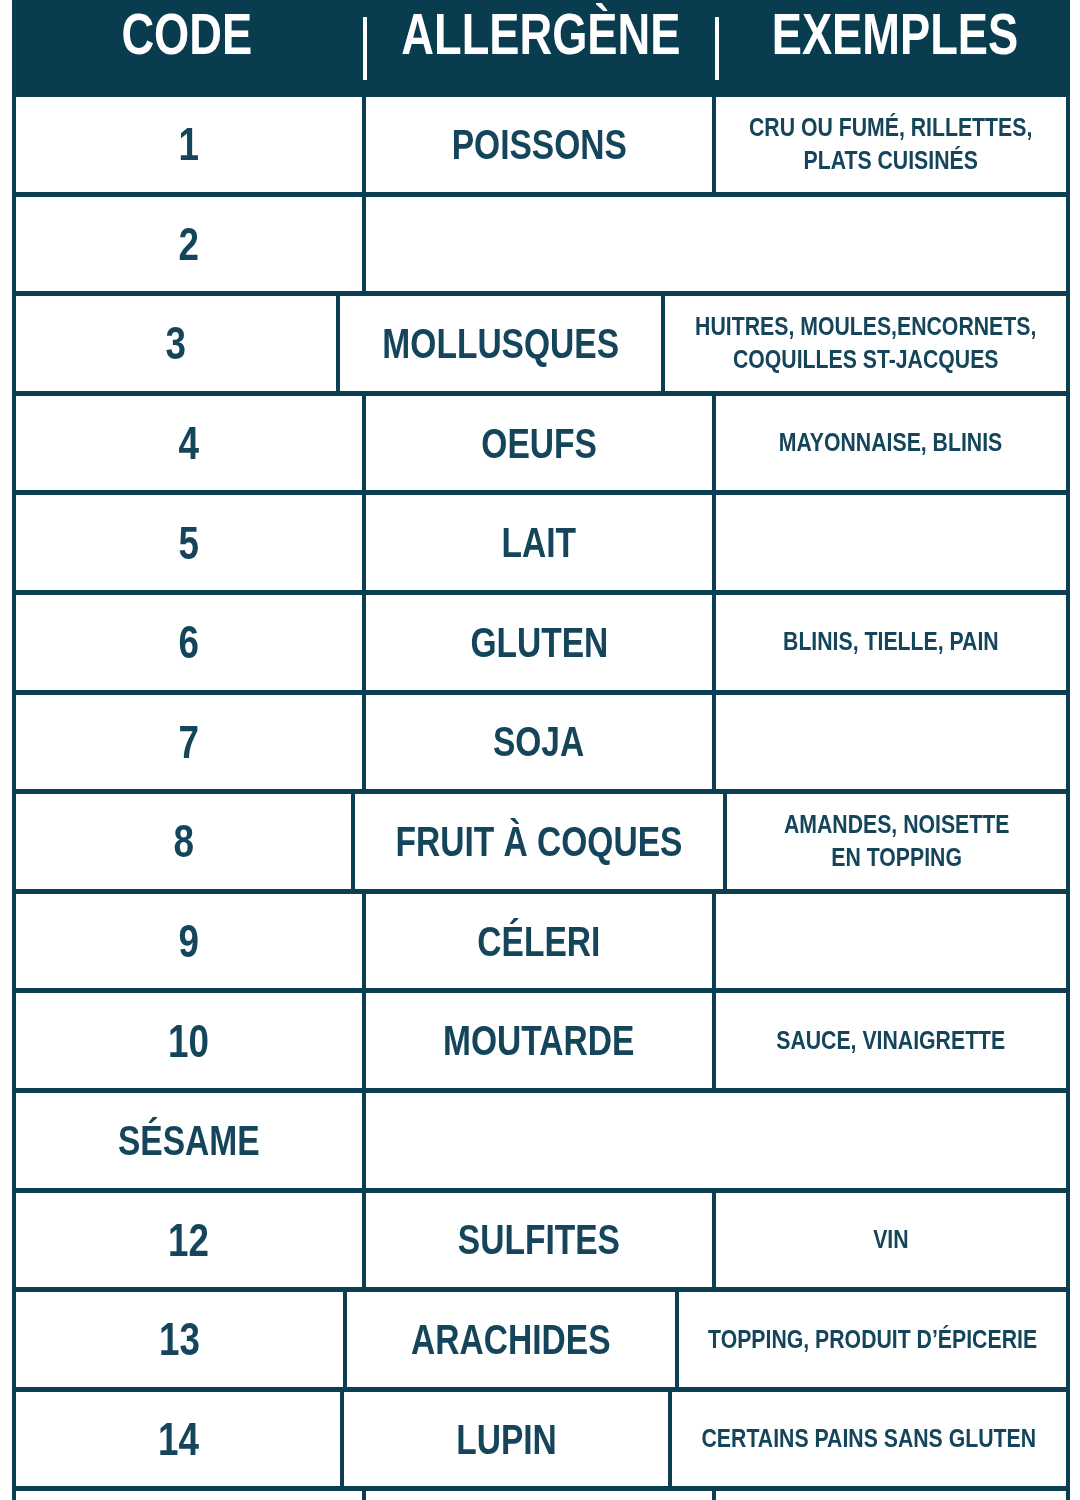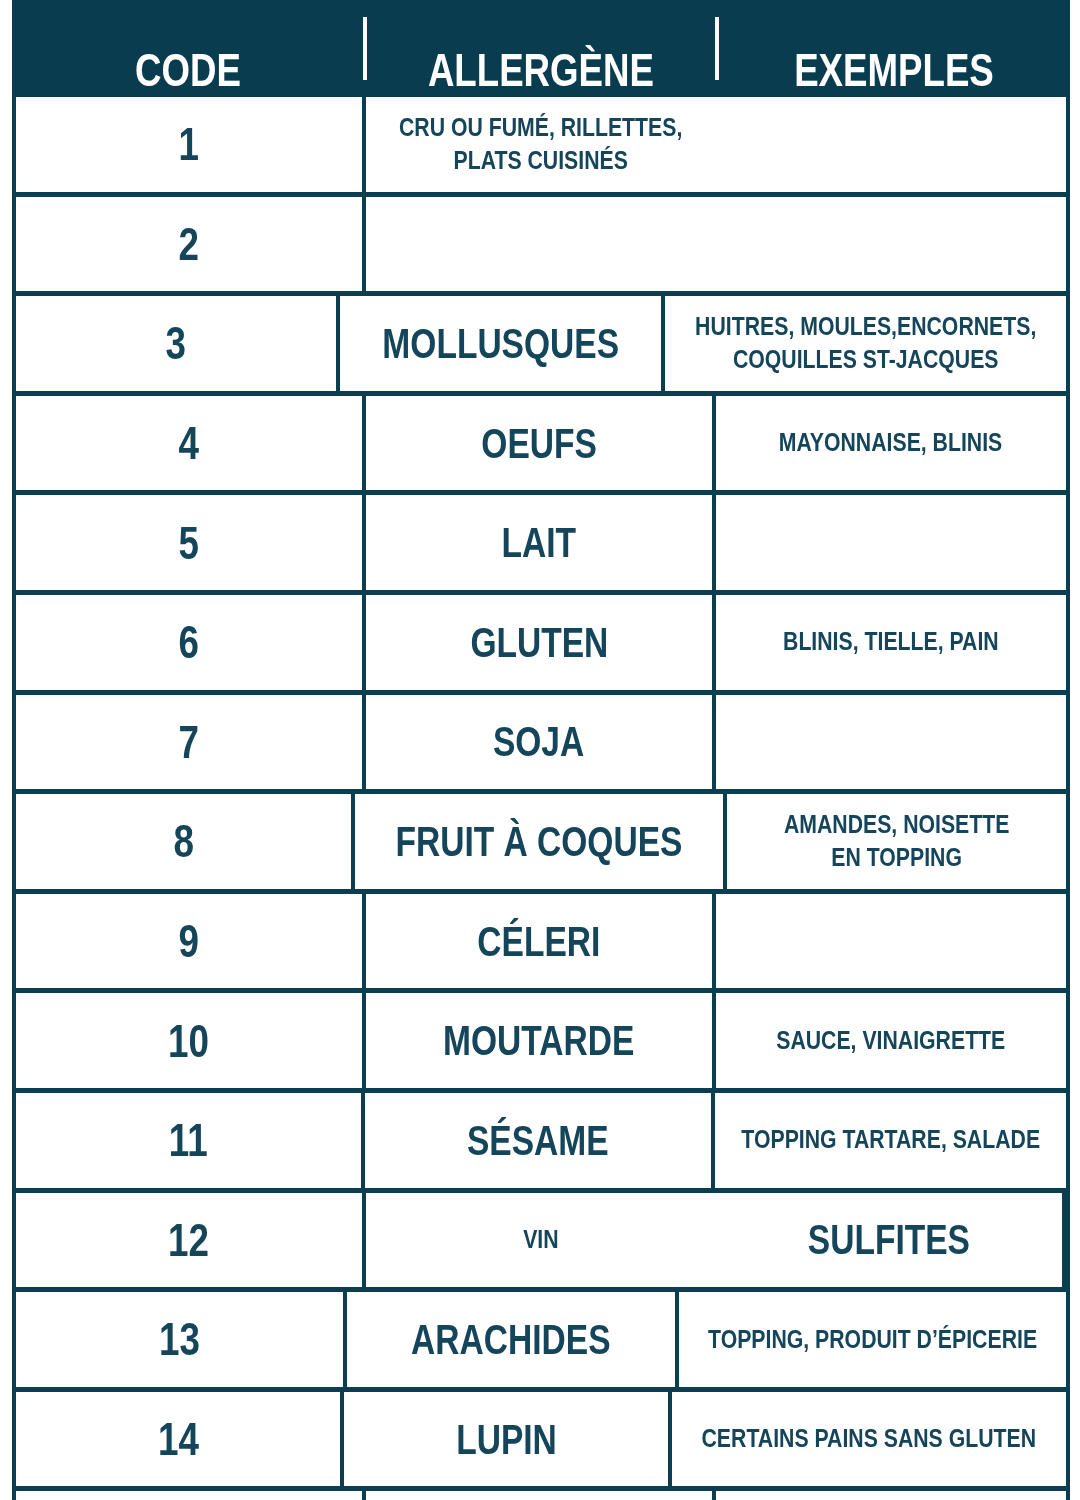"CODE" .th { align-items: flex-end -> flex-start; font-size: 47px -> 58px }
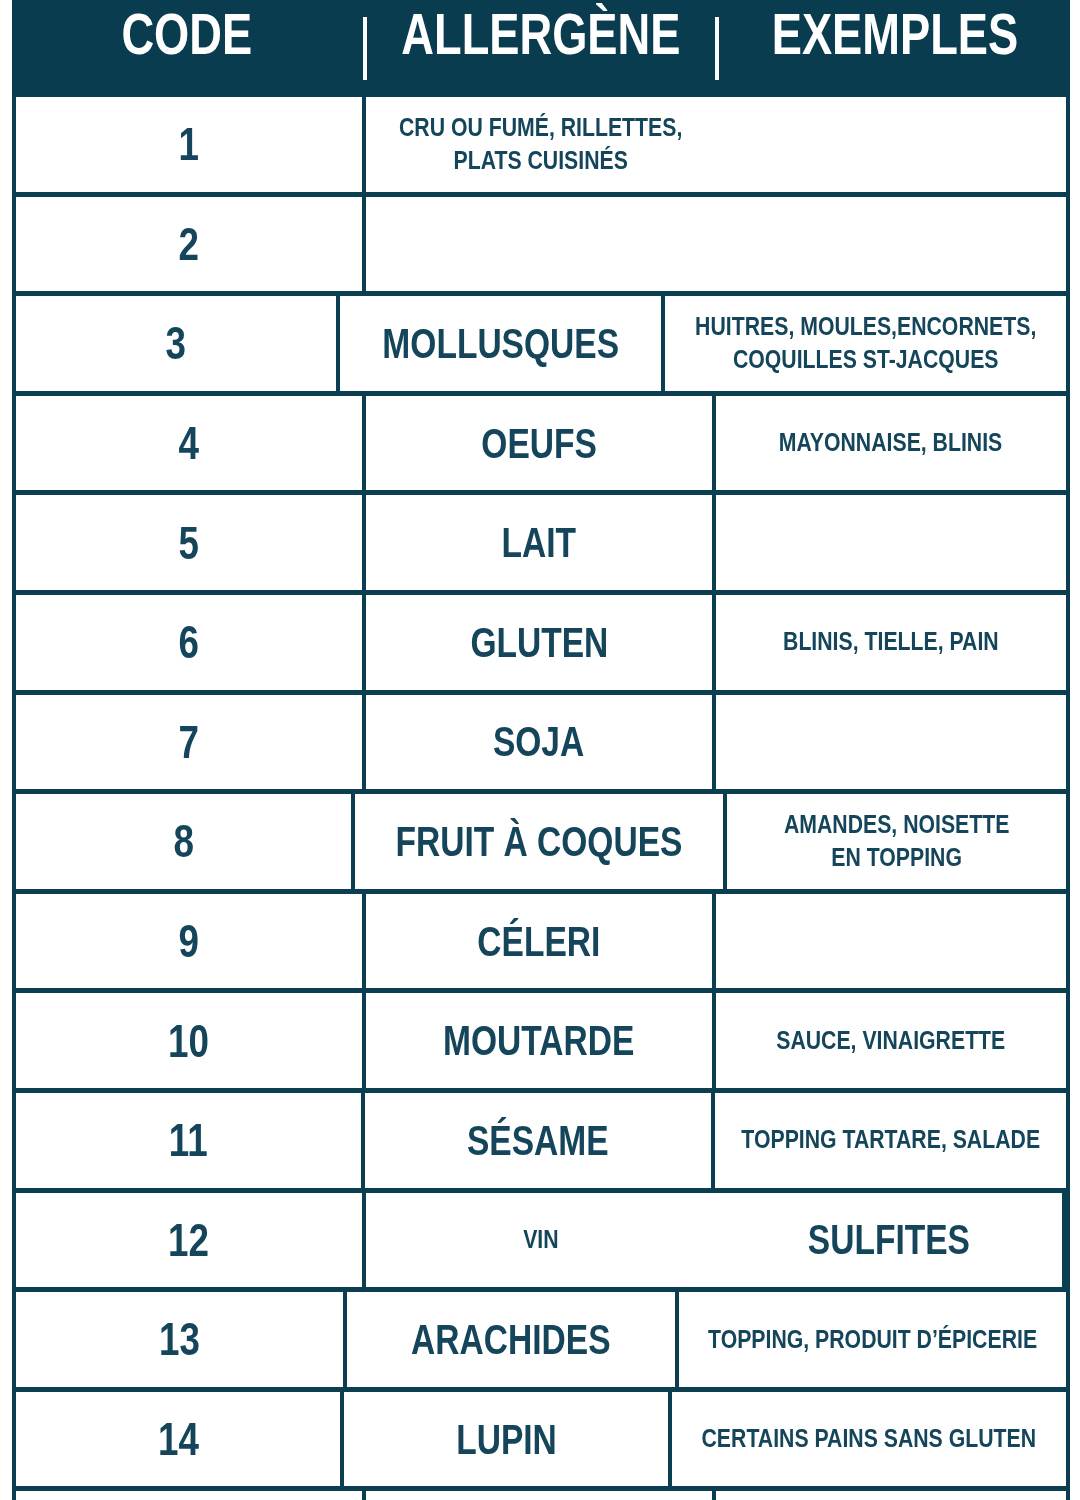"POISSONS" div.cell { html: none -> <div> <span>POISSONS</span> </div> }
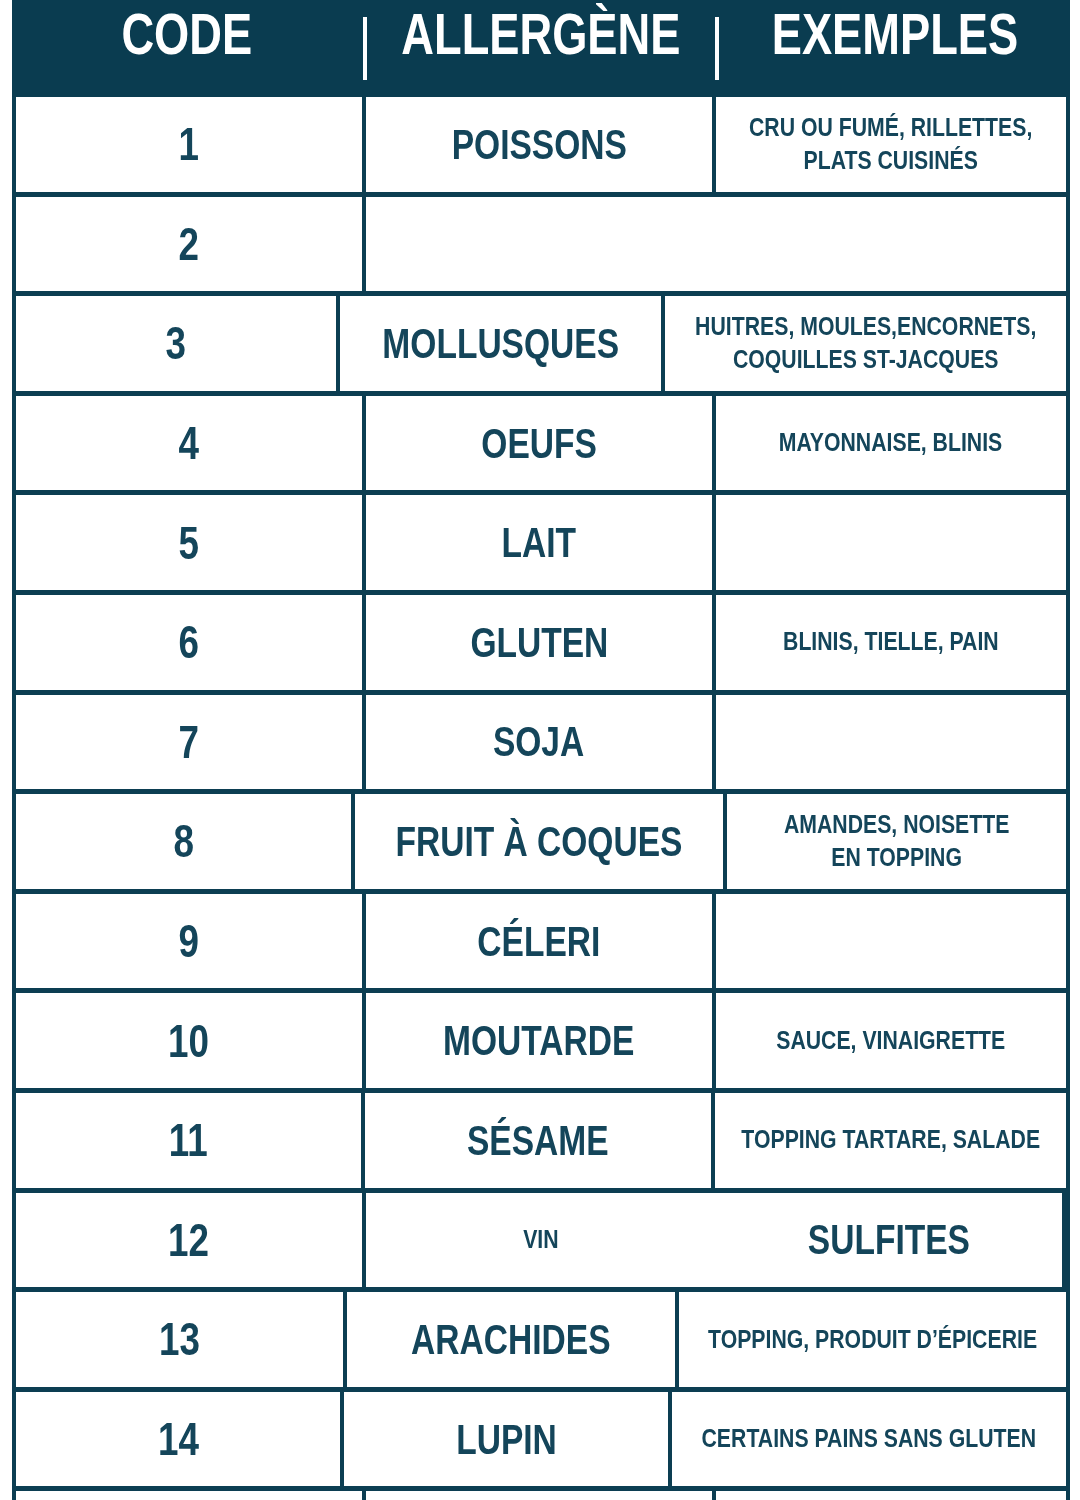"11" div.cell { html: <div> <span>11</span> </div> -> none }
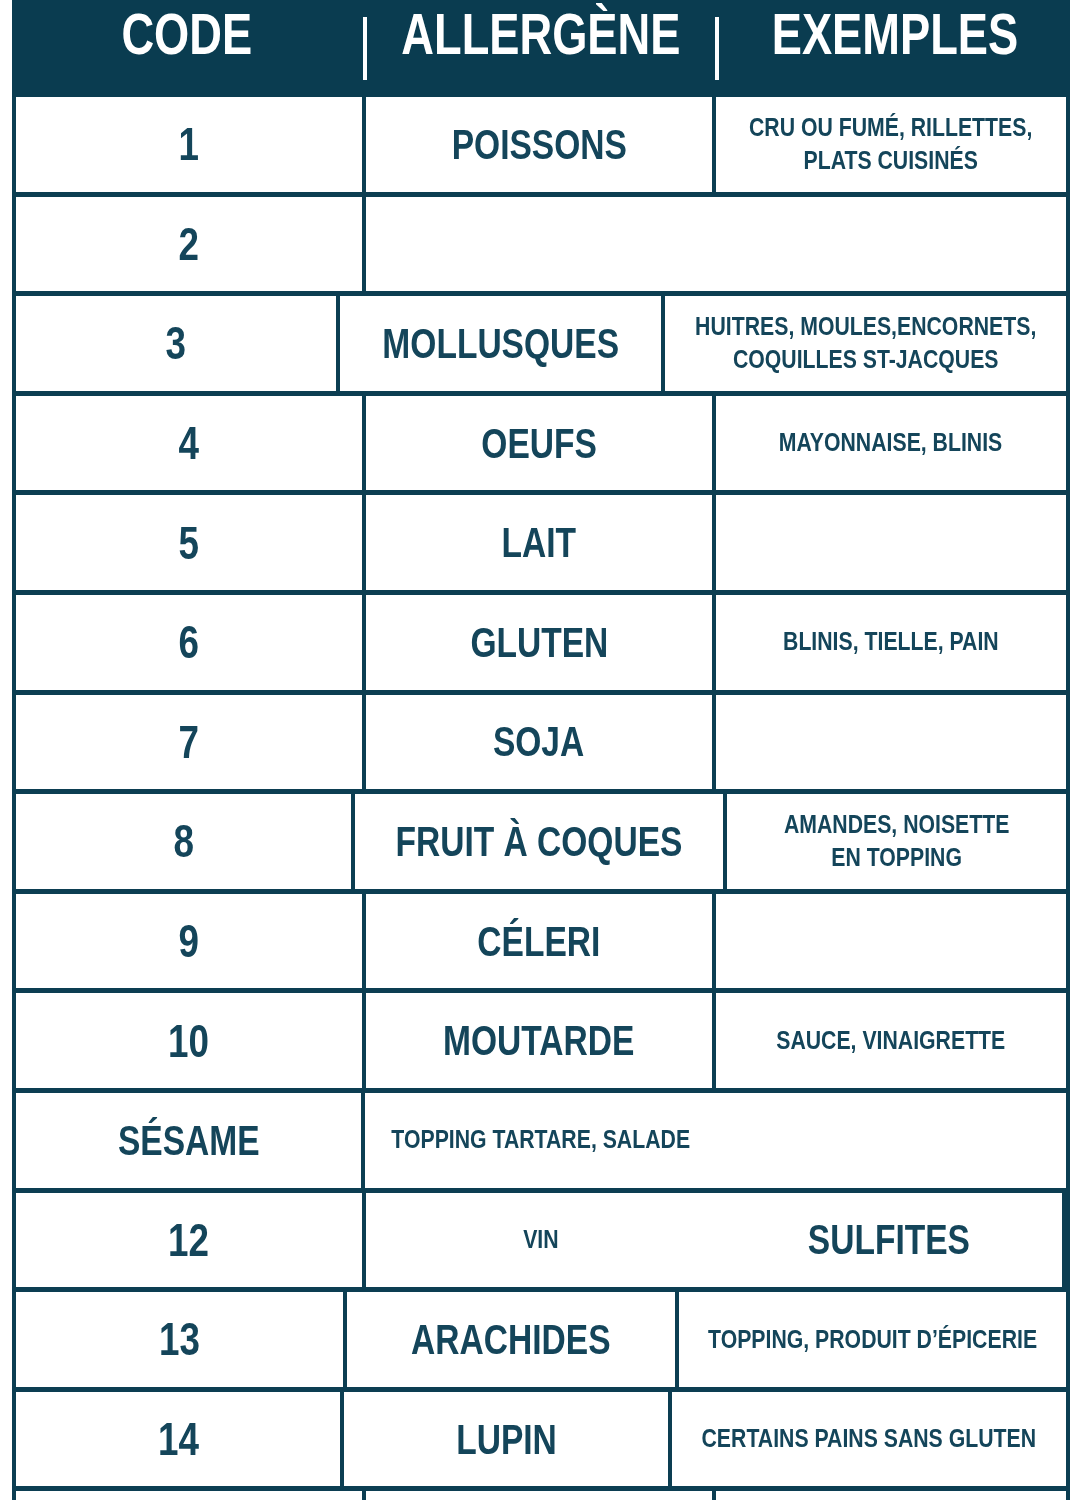"TOPPING TARTARE, SALADE" div.cell { html: <div> <span>TOPPING TARTARE, SALADE</span> </div> -> none }
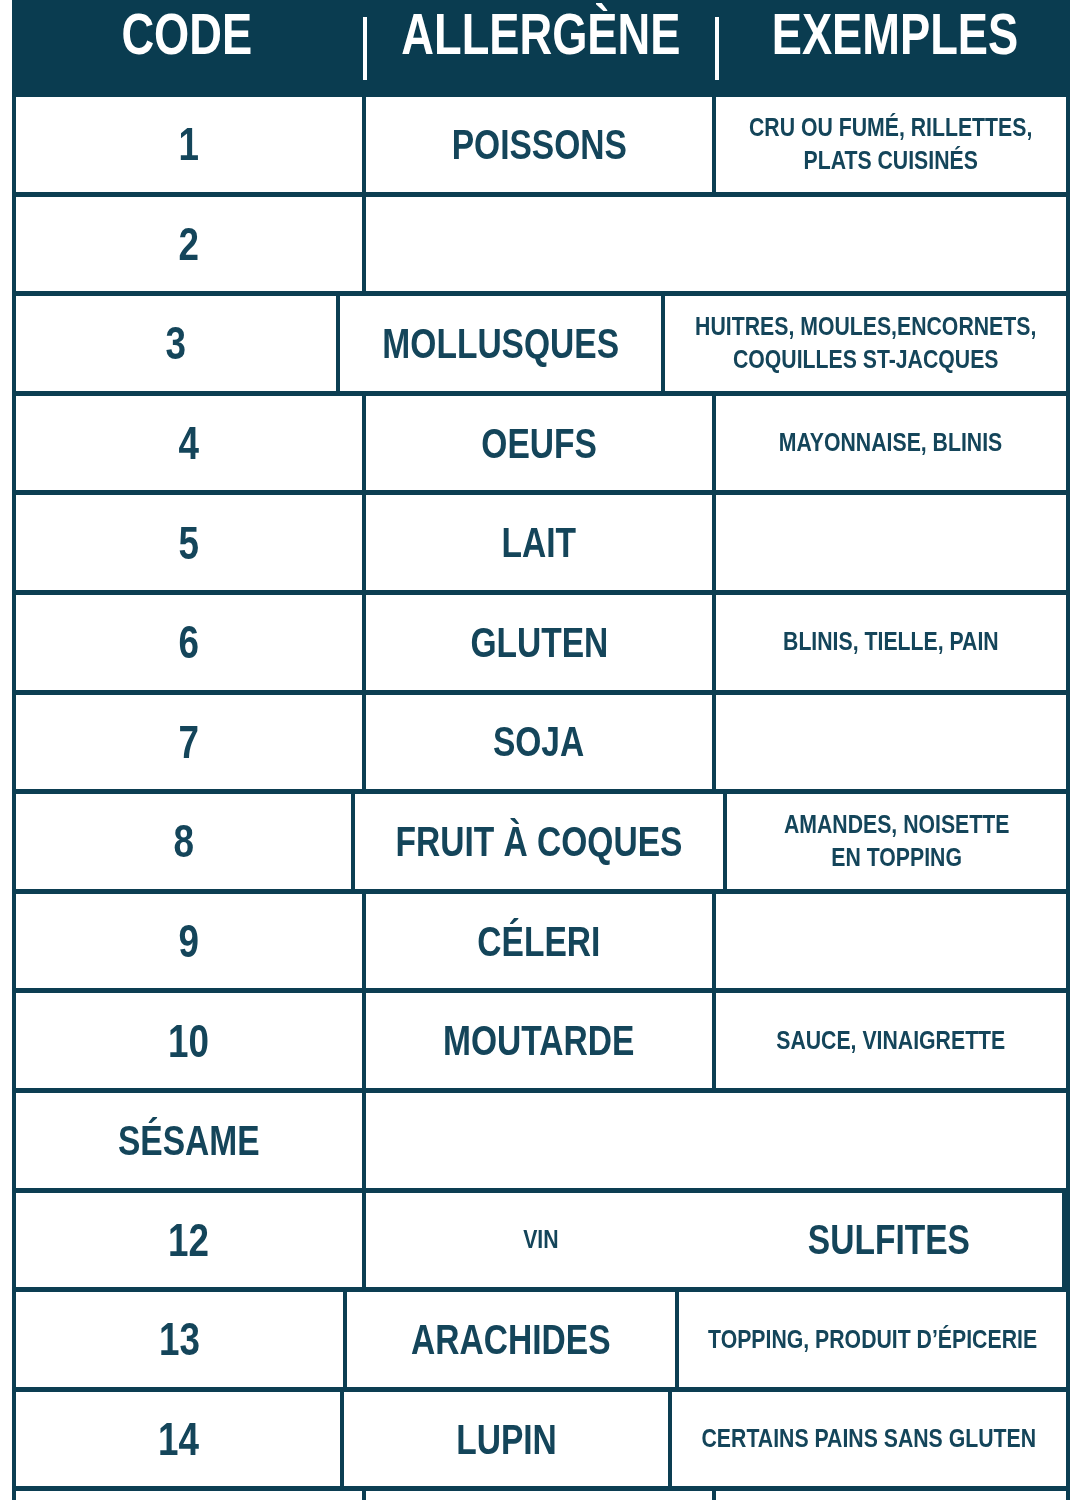"VIN" div.cell { order: before "SULFITES" -> after "SULFITES" }
